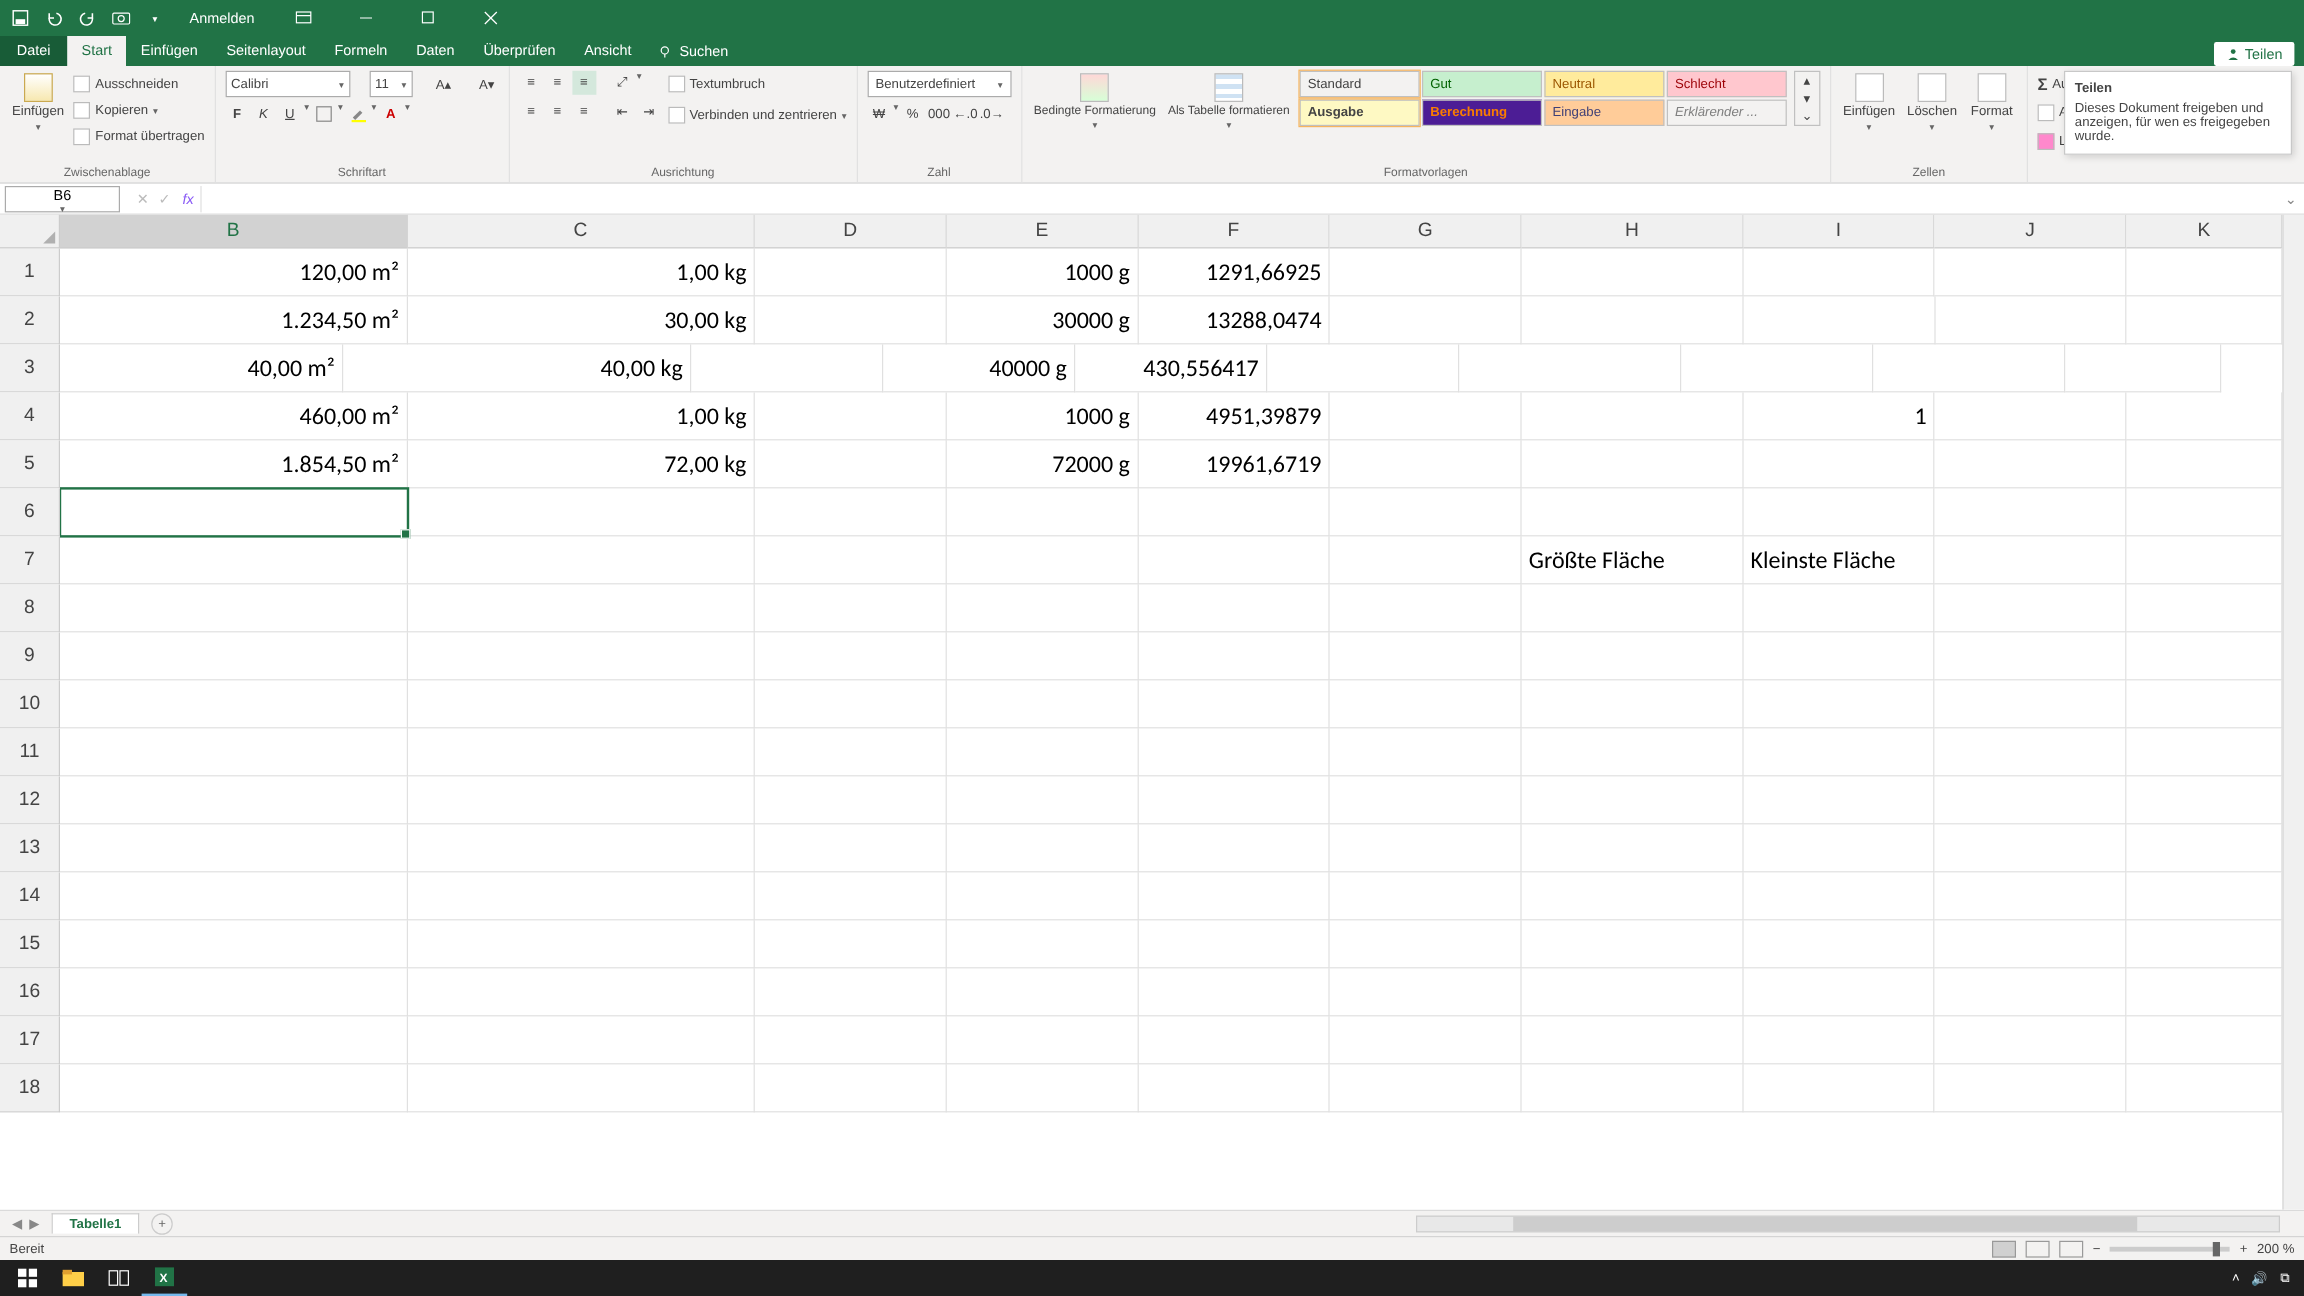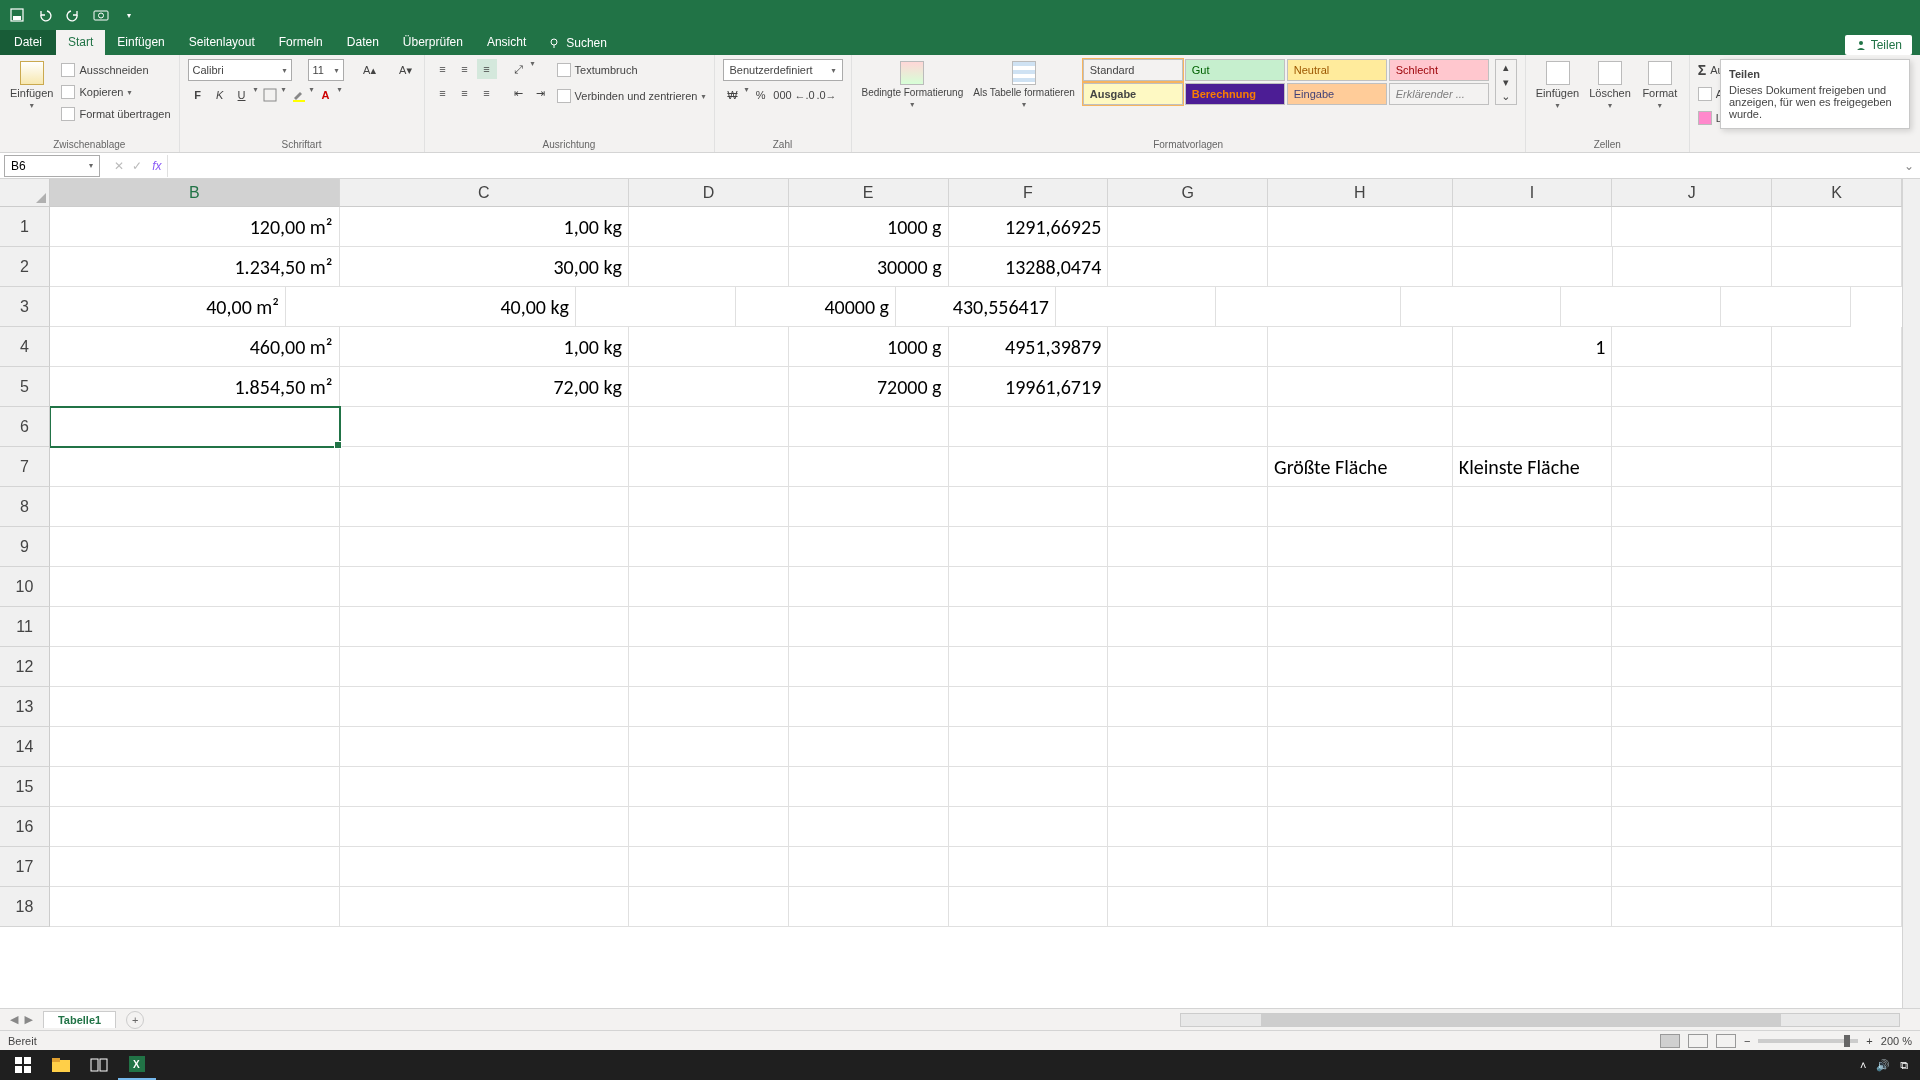"Anmelden" div.right { html: none -> <div> <span>Anmelden</span> <span> <svg> <rect></rect> <line></line> </svg> </span> <span> <svg> <line></line> </svg> </span> <span> <svg> <rect></rect> </svg> </span> <span> <svg> <line></line> <line></line> </svg> </span> </div> }
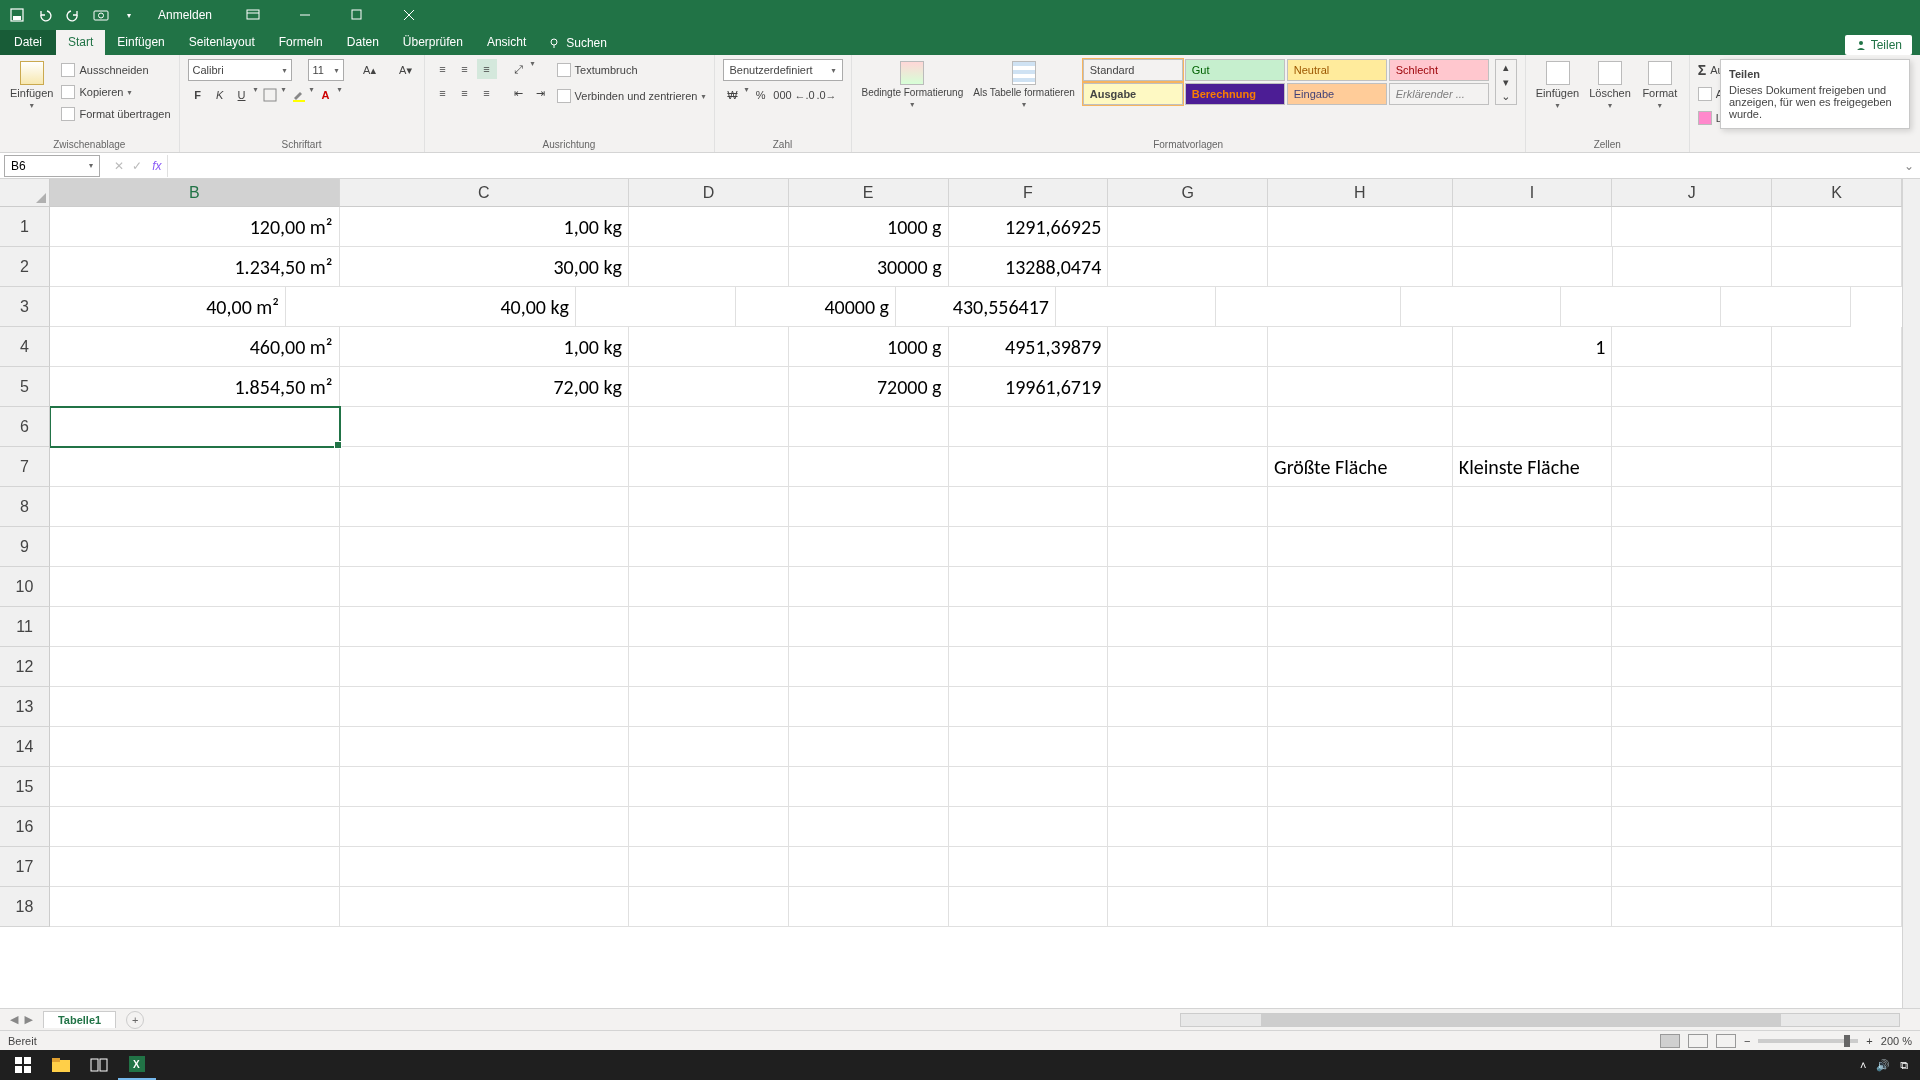"B6" .namebox { flex-direction: none -> column }
